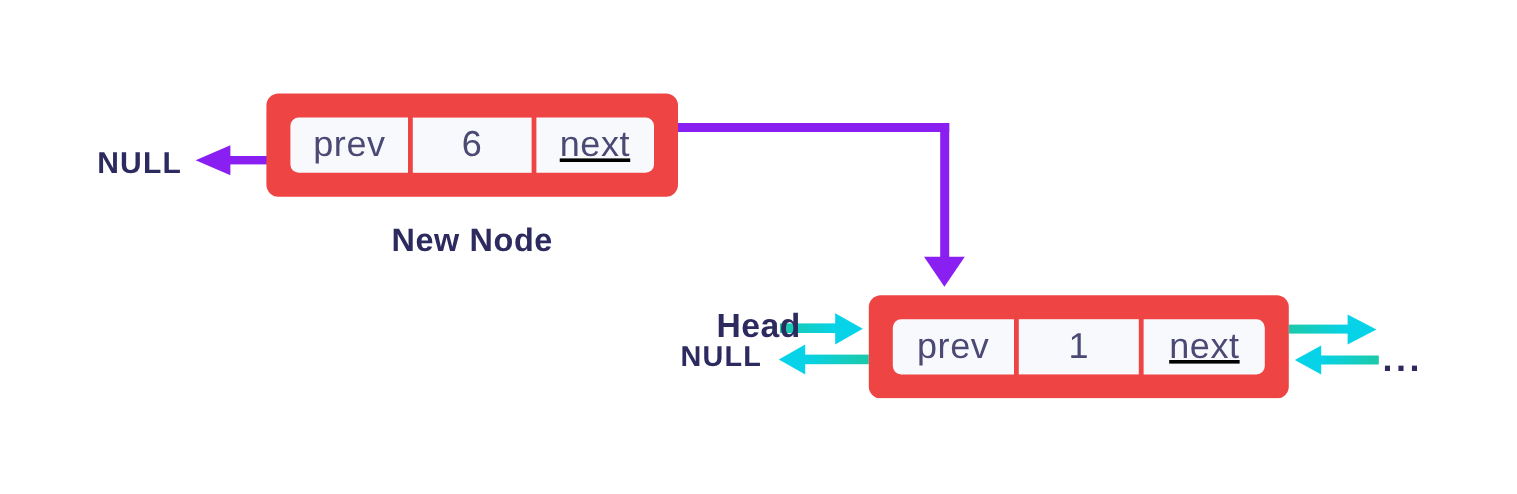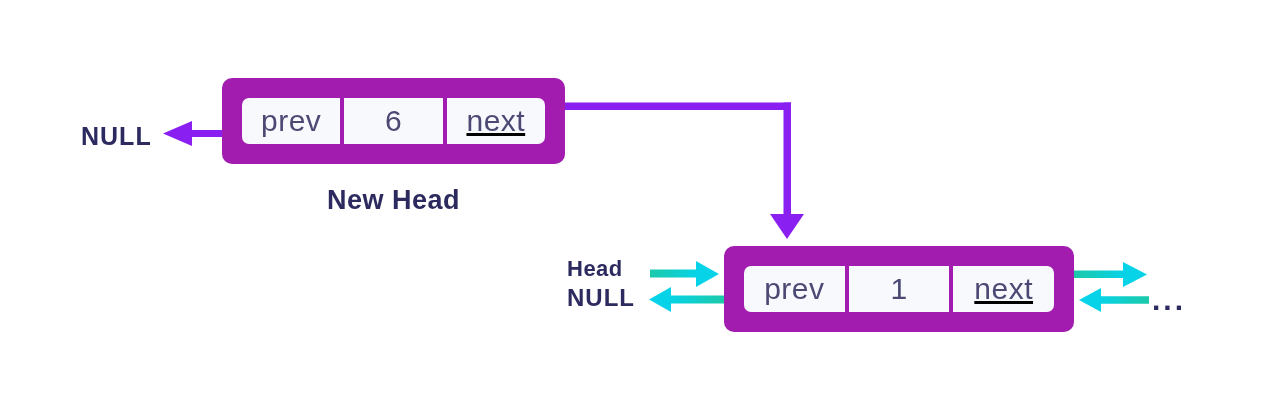"prev" .node { background: #a21caf -> #ef4444 }
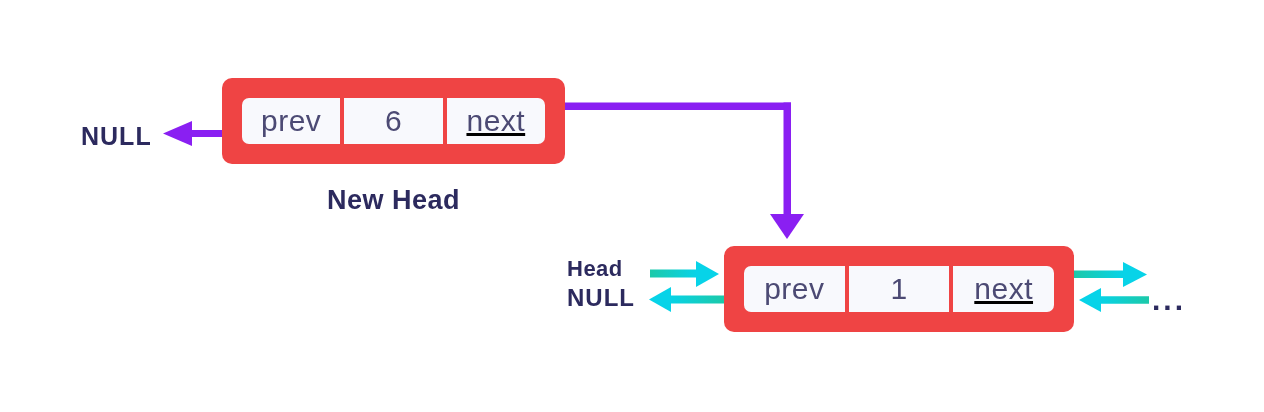"New Head" div.label { text: Head -> Node }
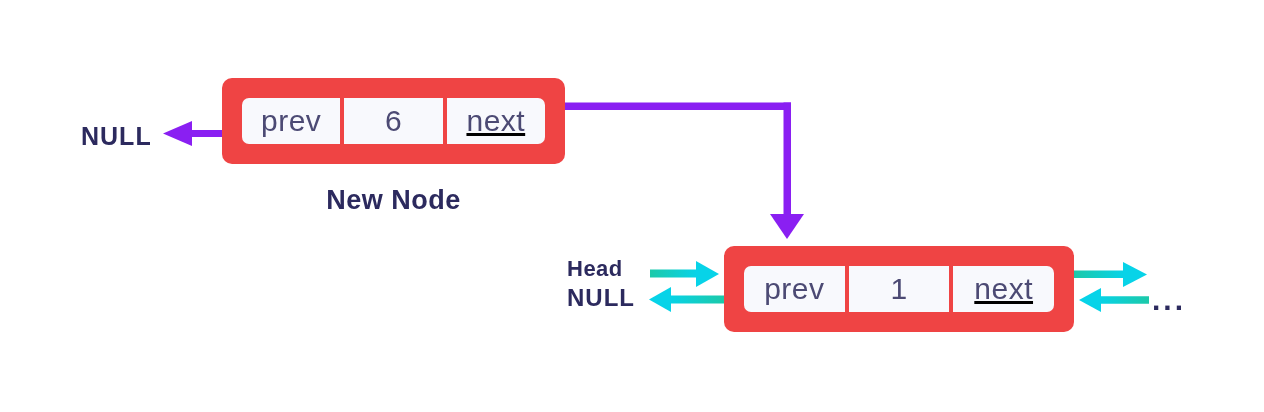"Head" .head-label { font-size: 22px -> 28px; left: 567px -> 597px }
